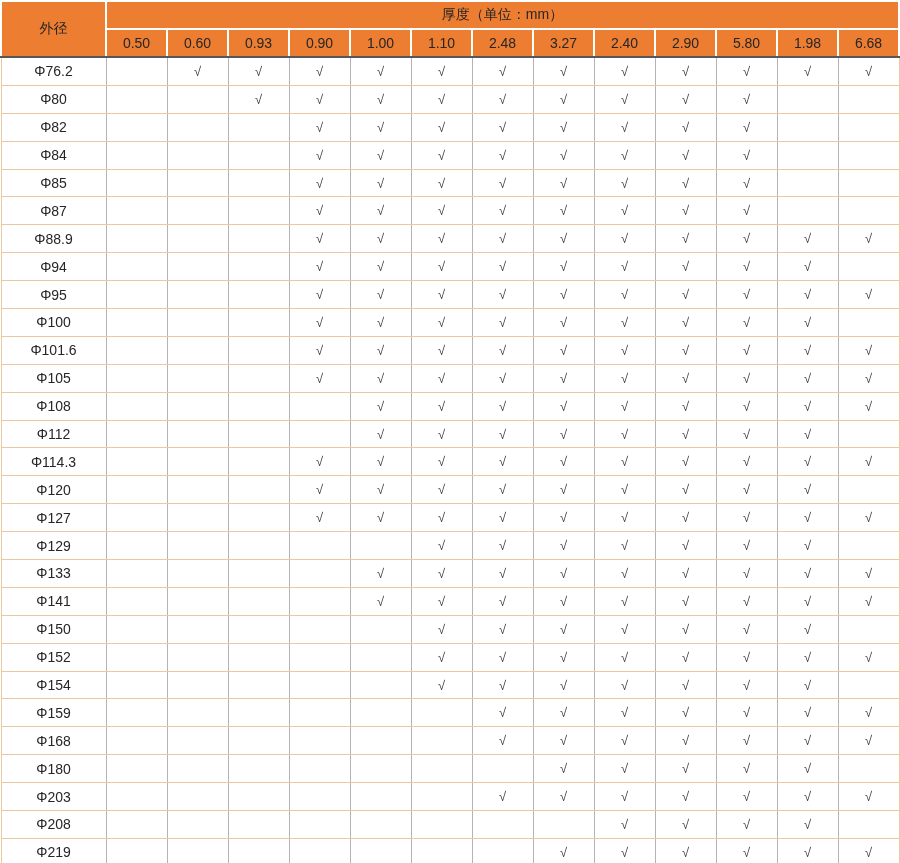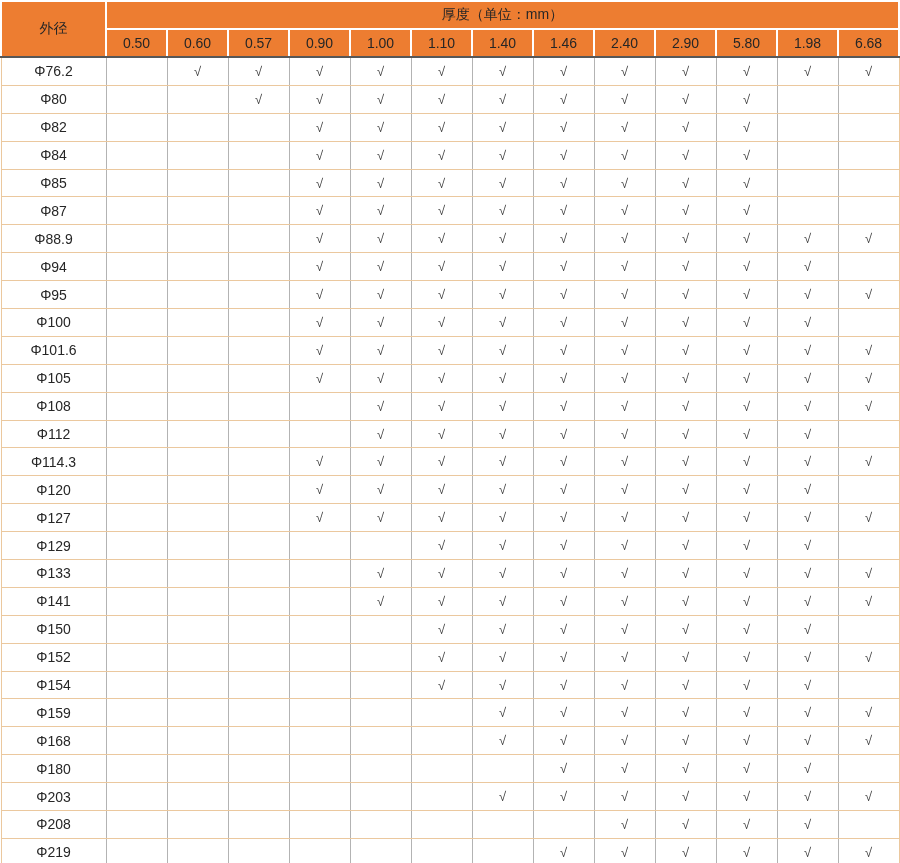"0.57" th { text: 0.57 -> 0.93 }
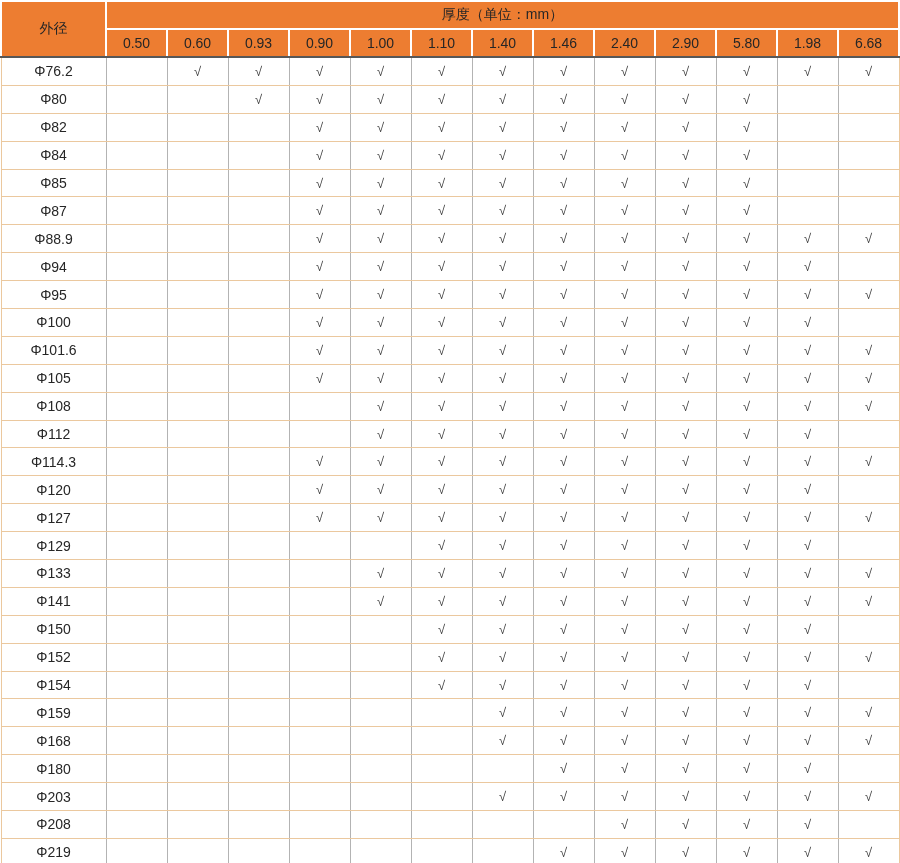"1.40" th { text: 1.40 -> 2.48 }
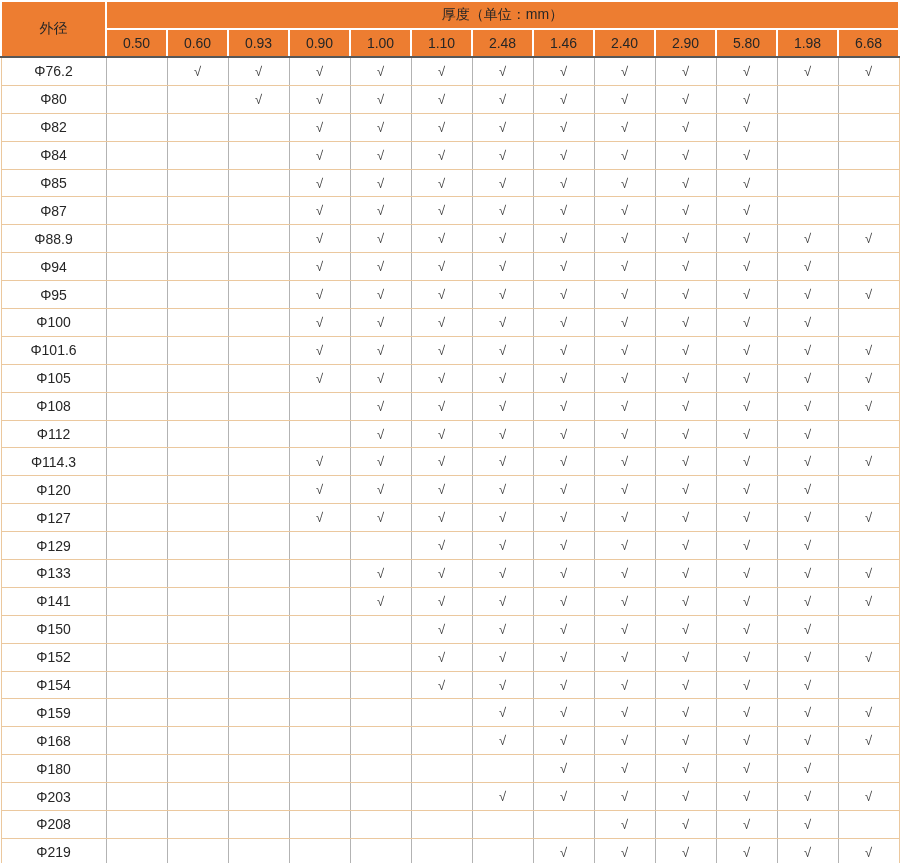"1.46" th { text: 1.46 -> 3.27 }
